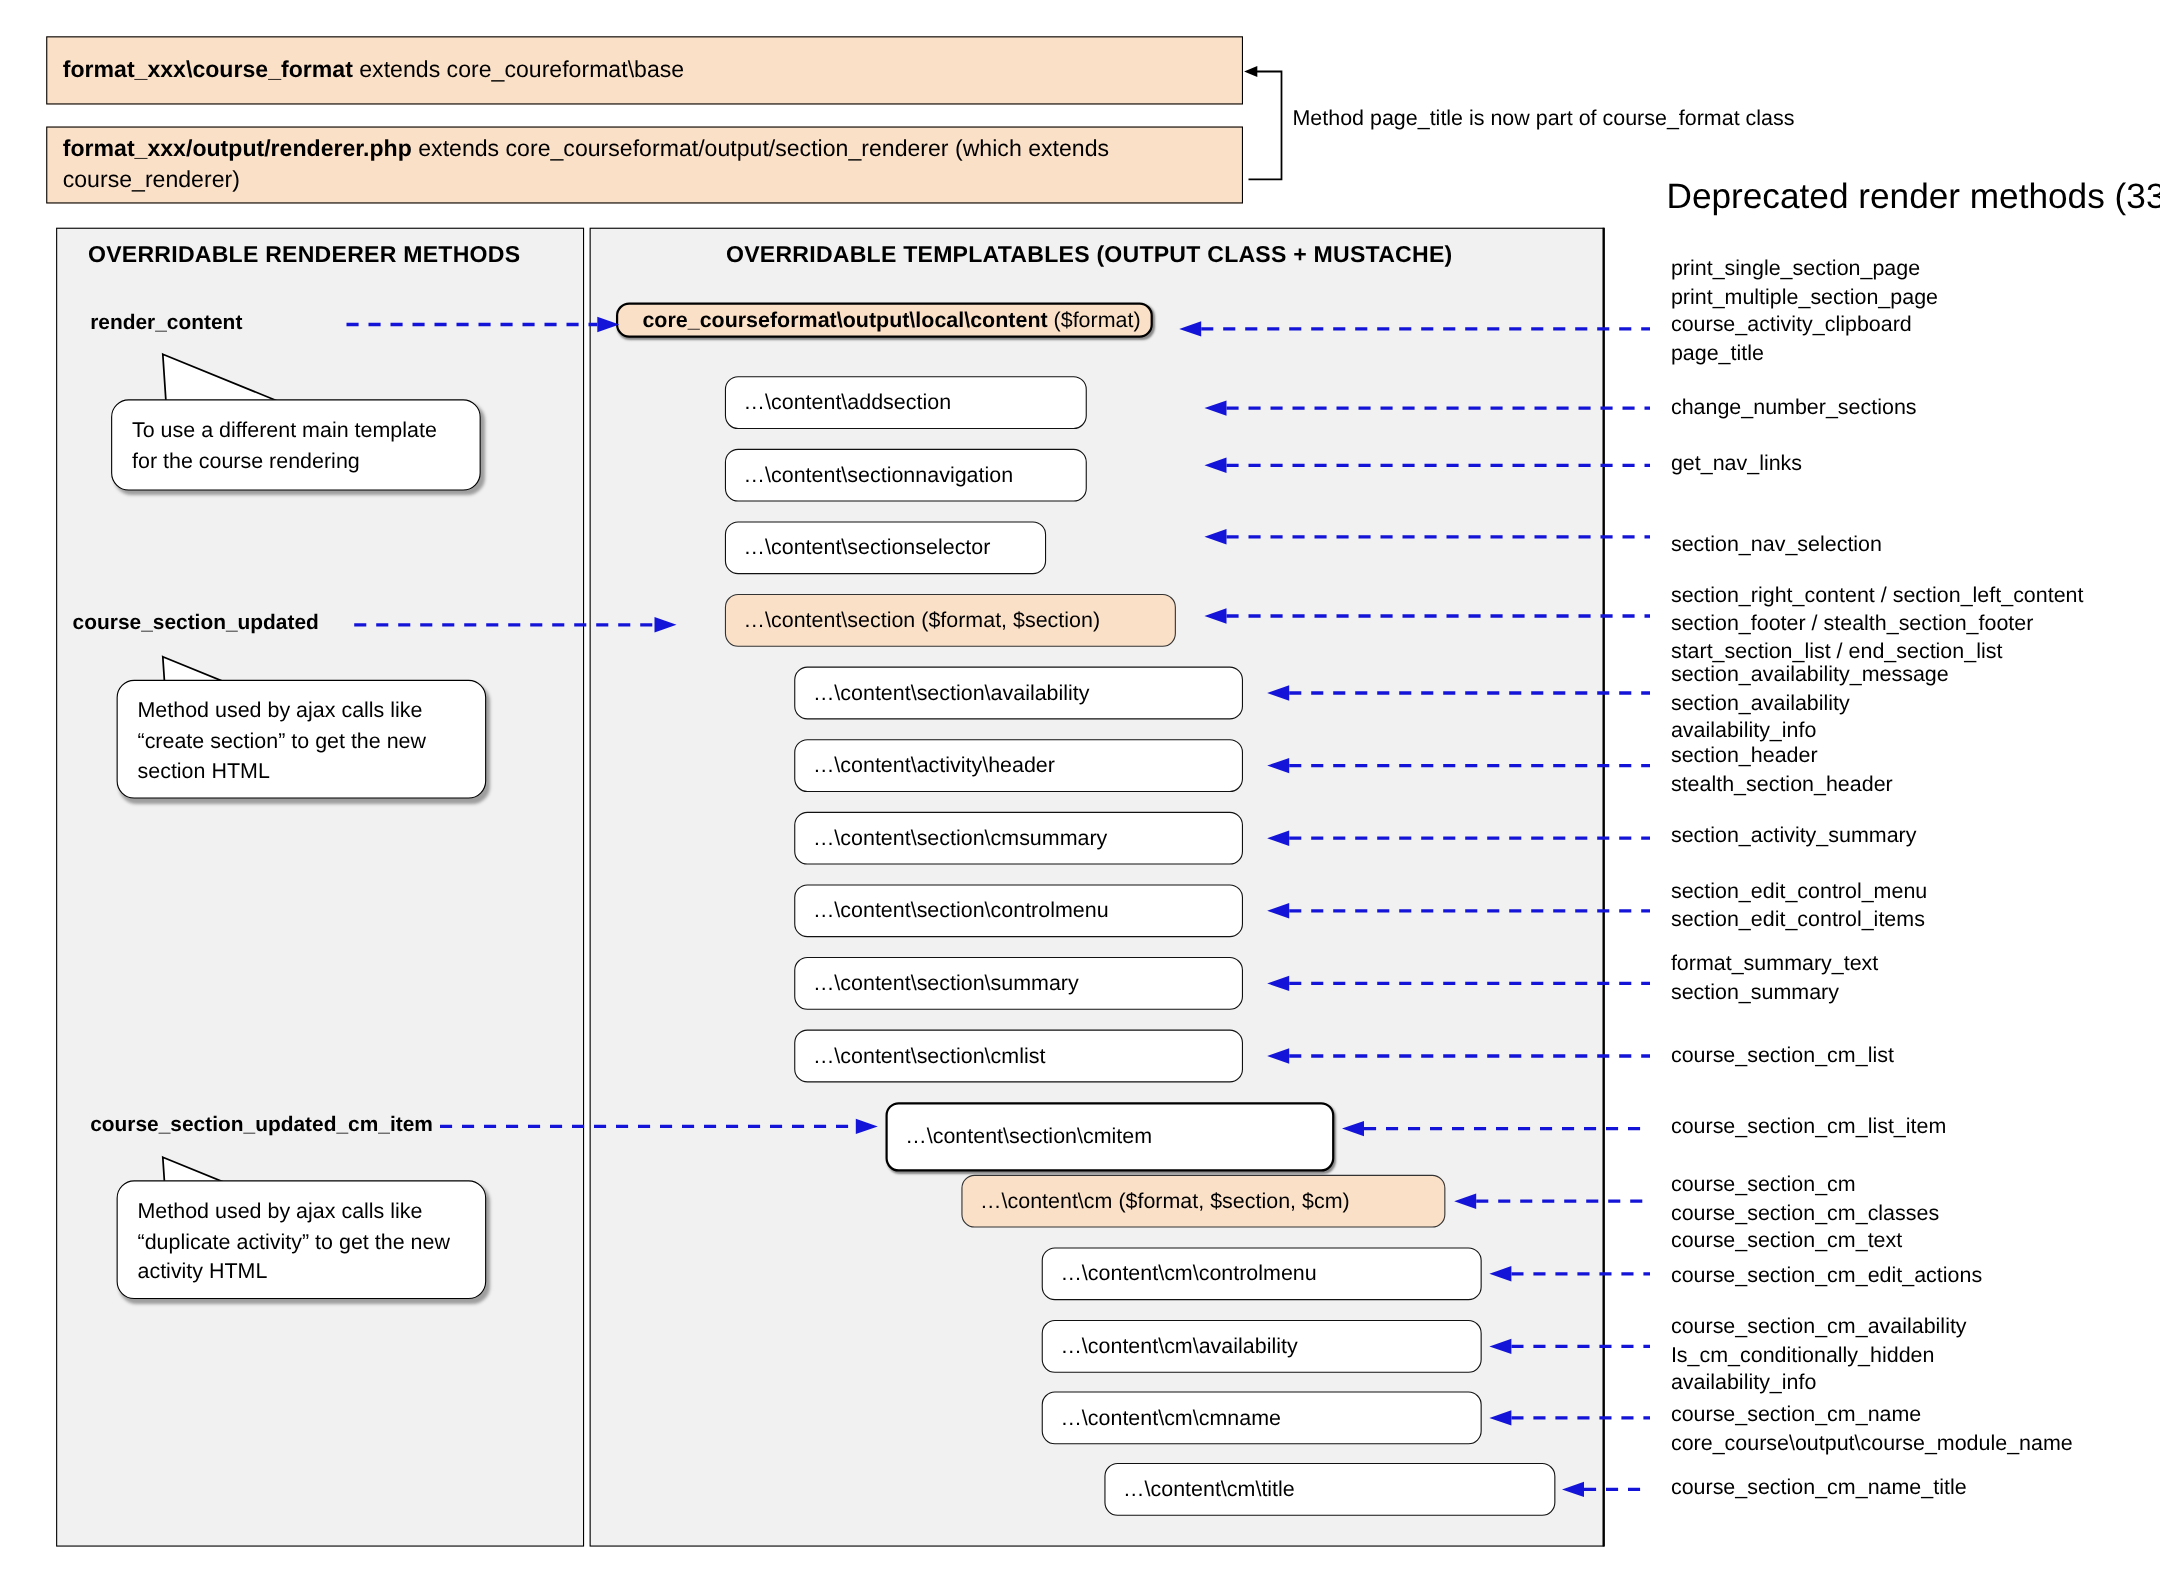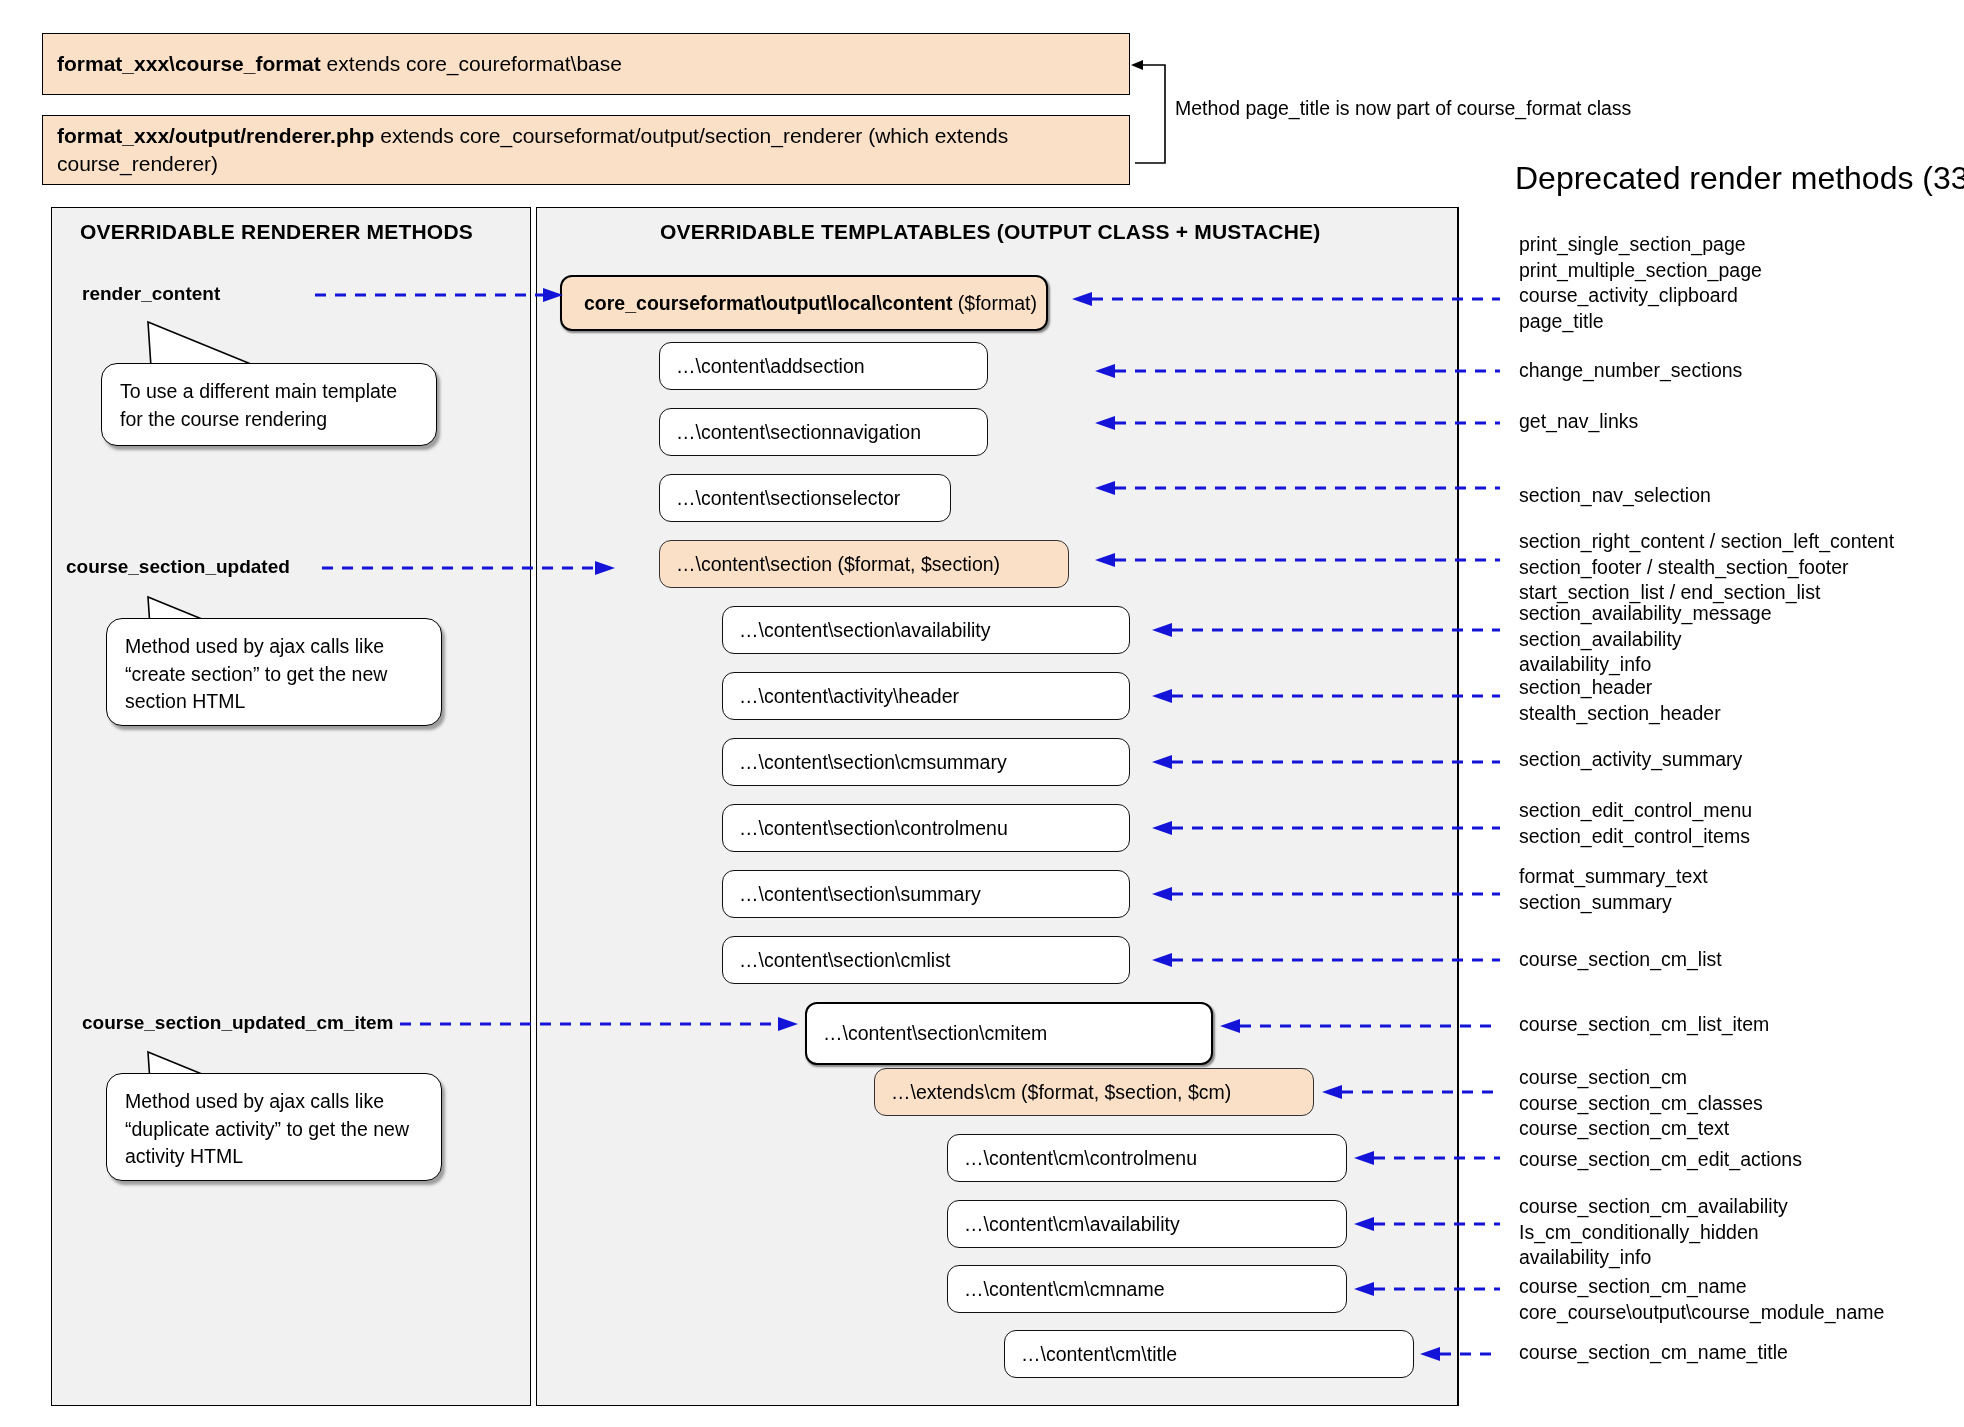"core_courseformat\output\local\content" div.tbox { height: 56px -> 32px }
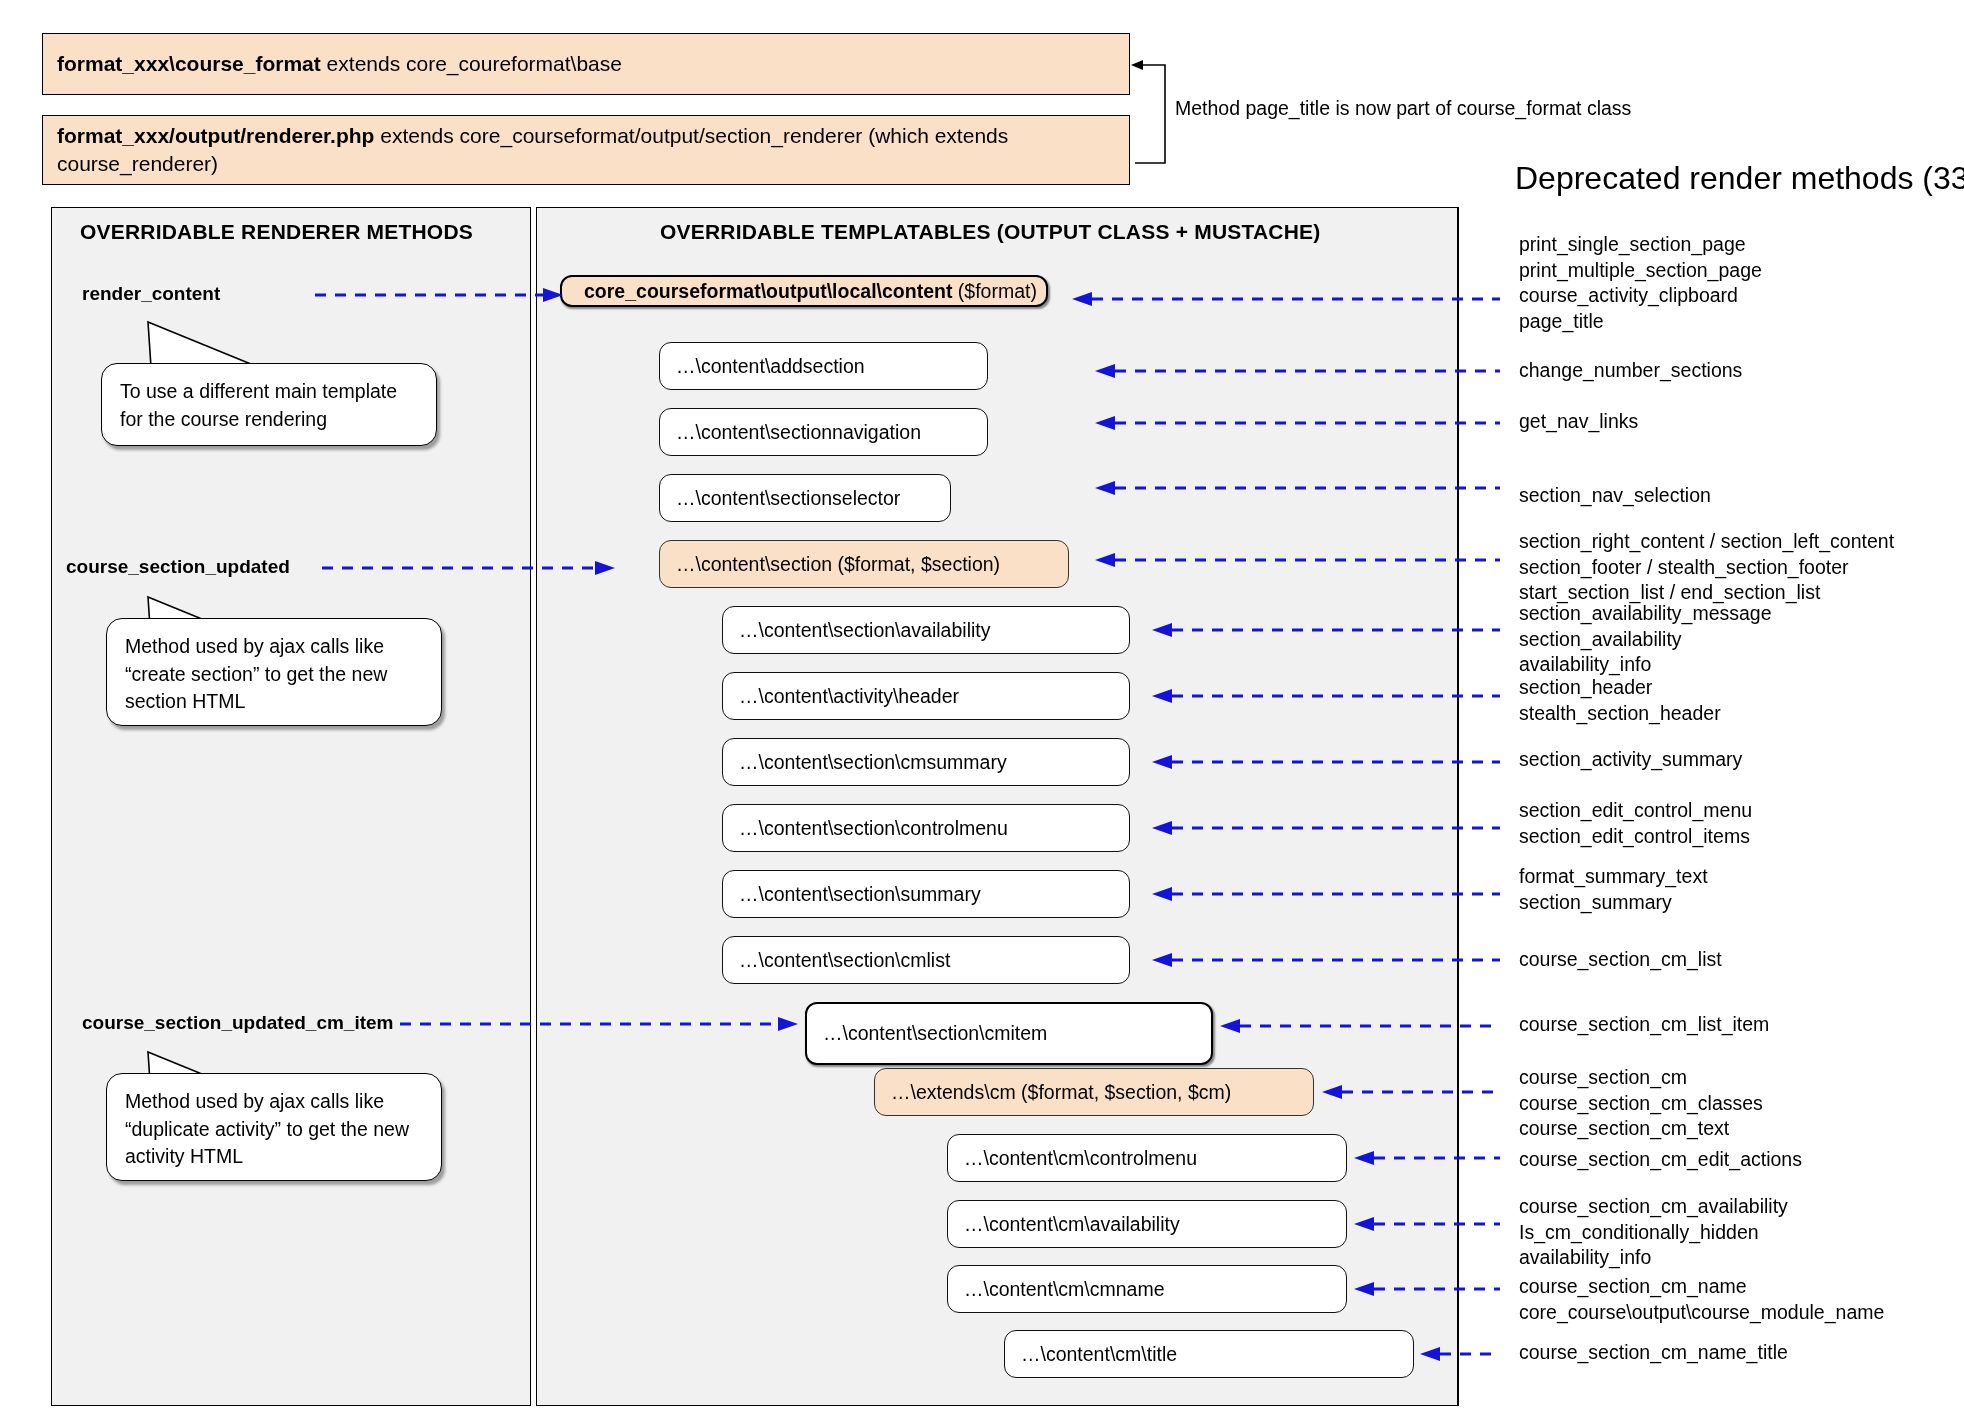"…\extends\cm ($format, $section, $cm)" span { text: extends -> content }
